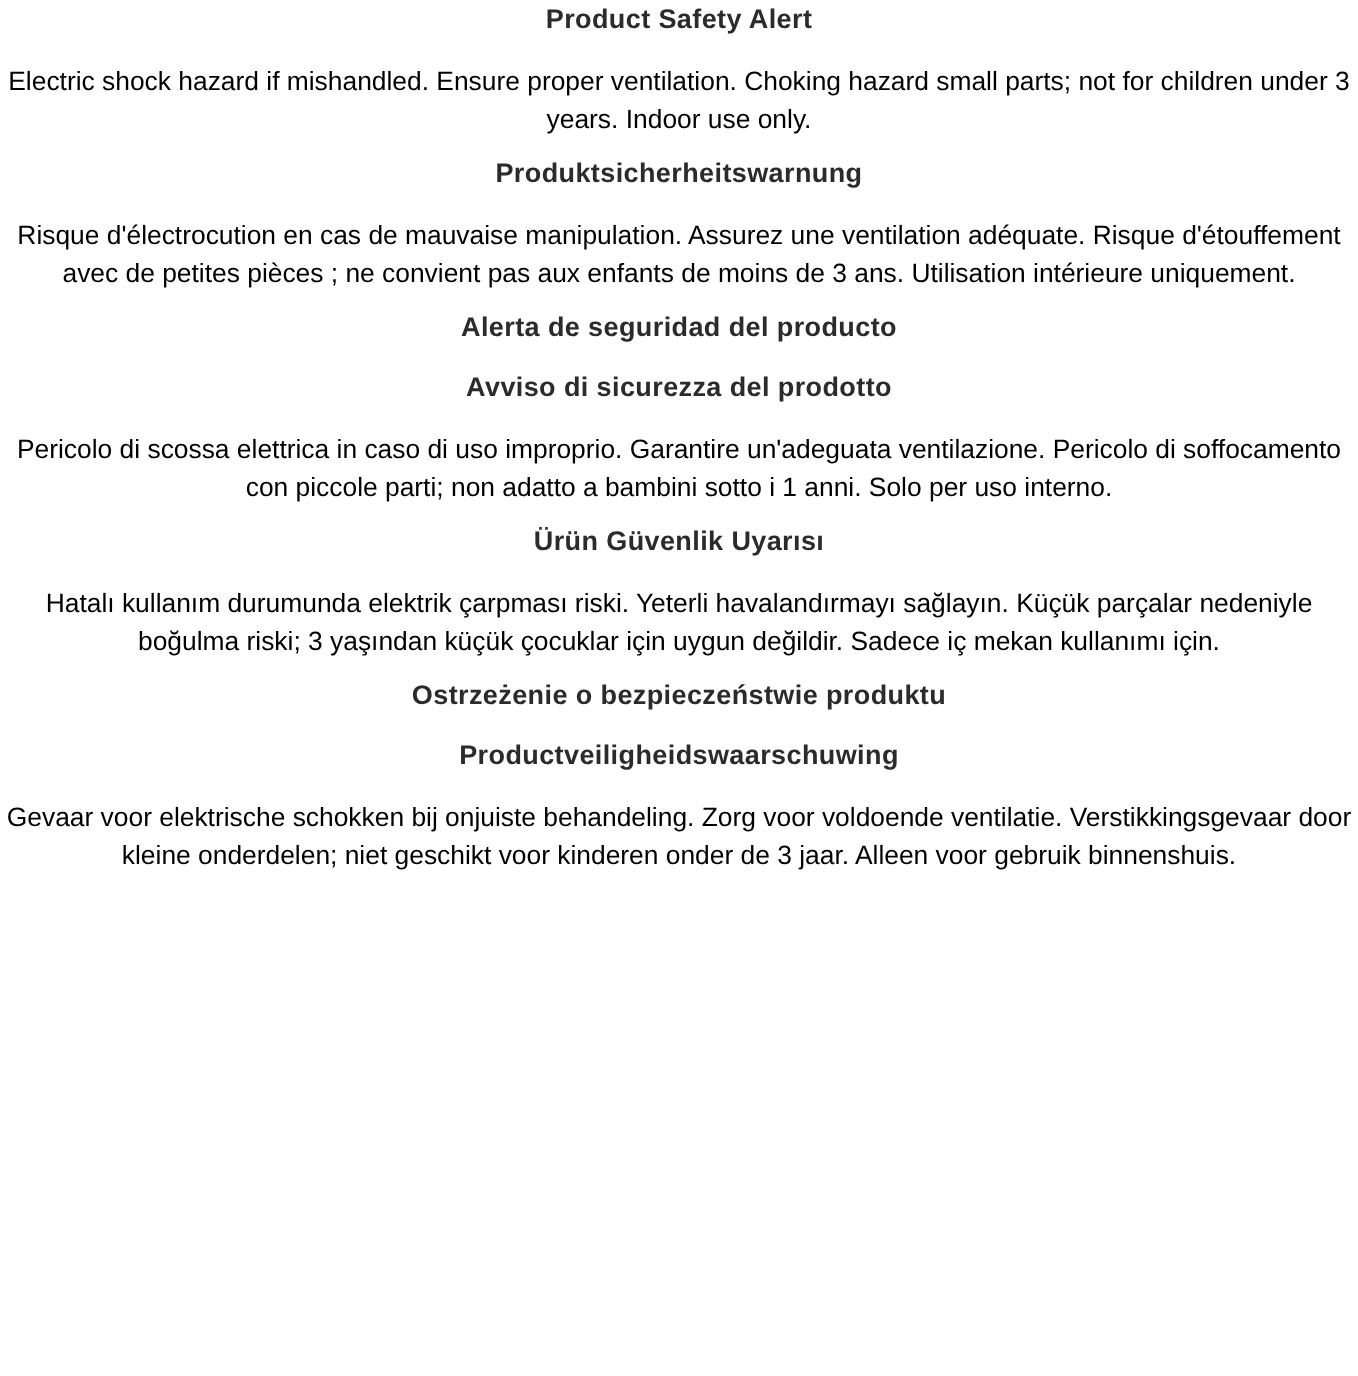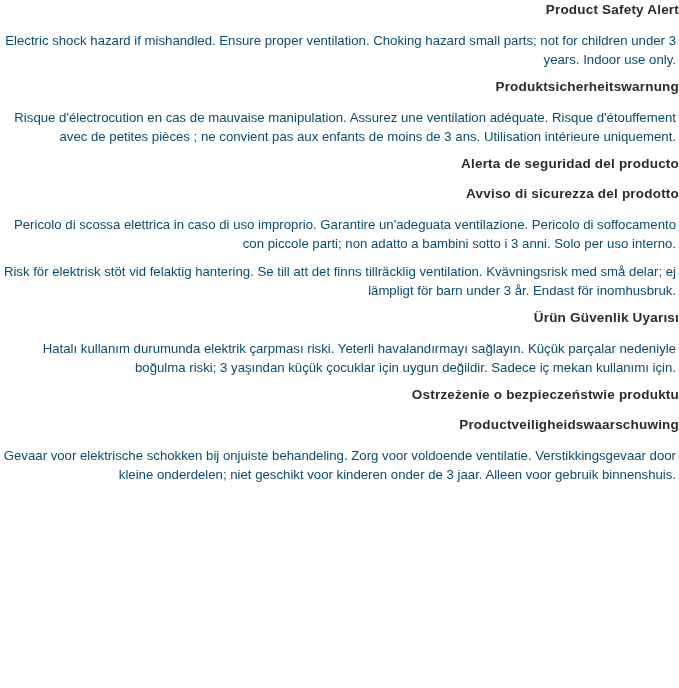"Product Safety Alert" .section { text-align: right -> center }
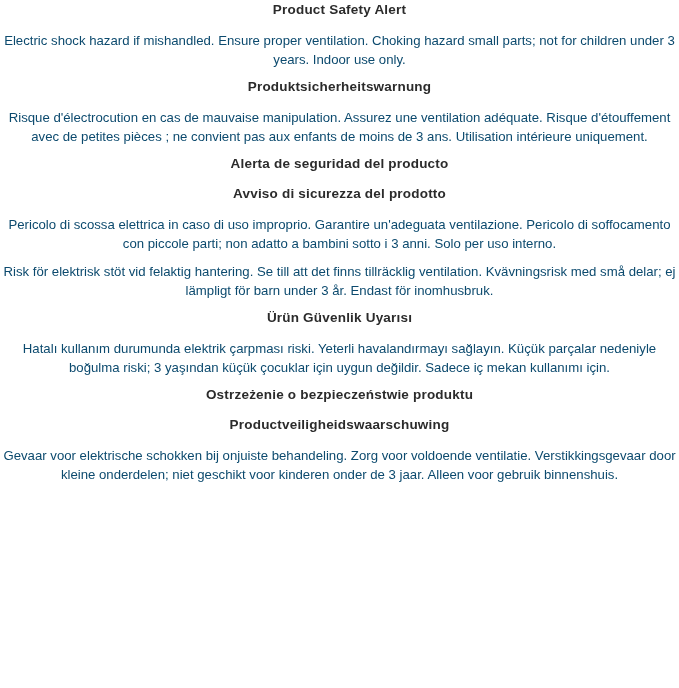"Electric shock hazard if mishandled." .section-body { color: #0c4a6e -> #000000 }
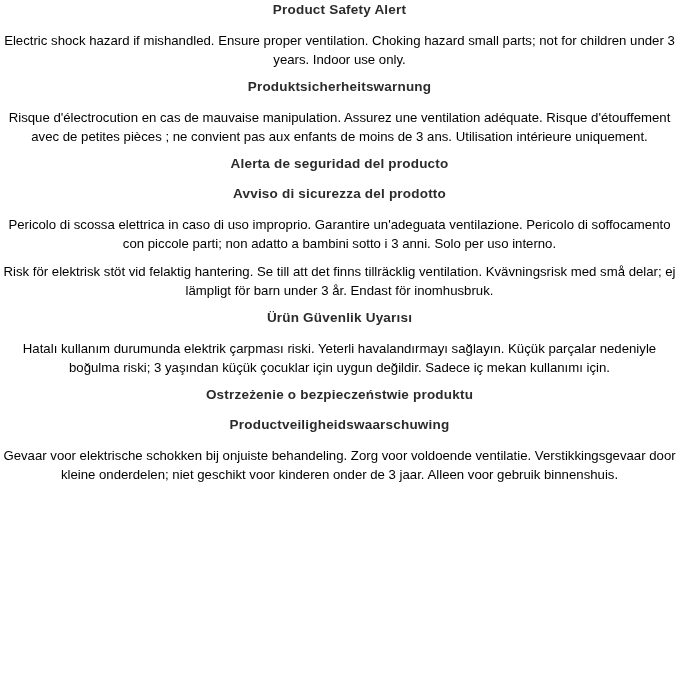"Pericolo di scossa elettrica in" p.section-body { text: 3 -> 1 }
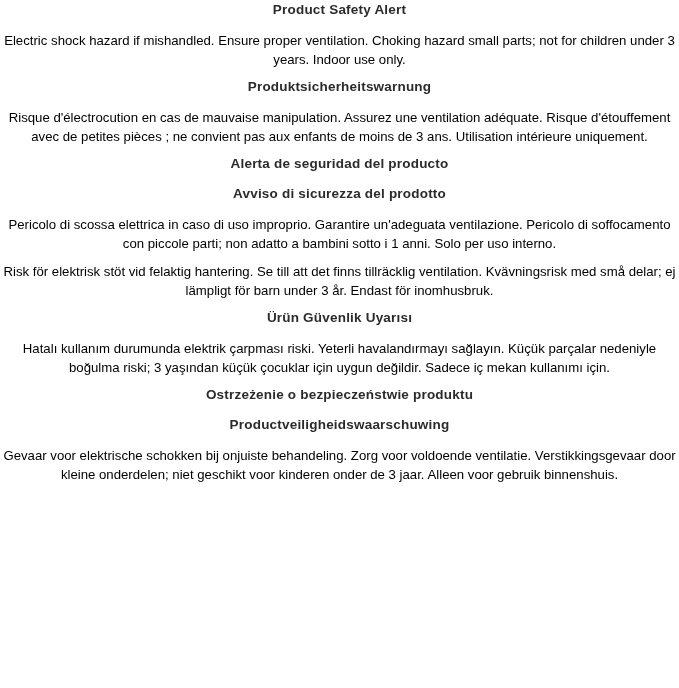"Risk för elektrisk stöt vid" p.section-body { html: <p>Risk för elektrisk stöt vid felaktig hantering. Se till att det finns tillräcklig ventilation. Kvävningsrisk med små delar; ej lämpligt för barn under 3 år. Endast för inomhusbruk.</p> -> none }
